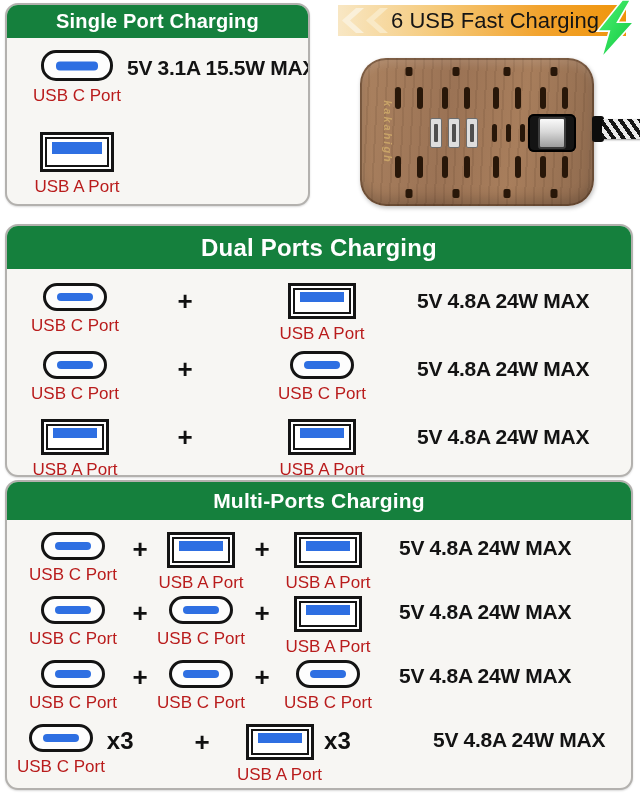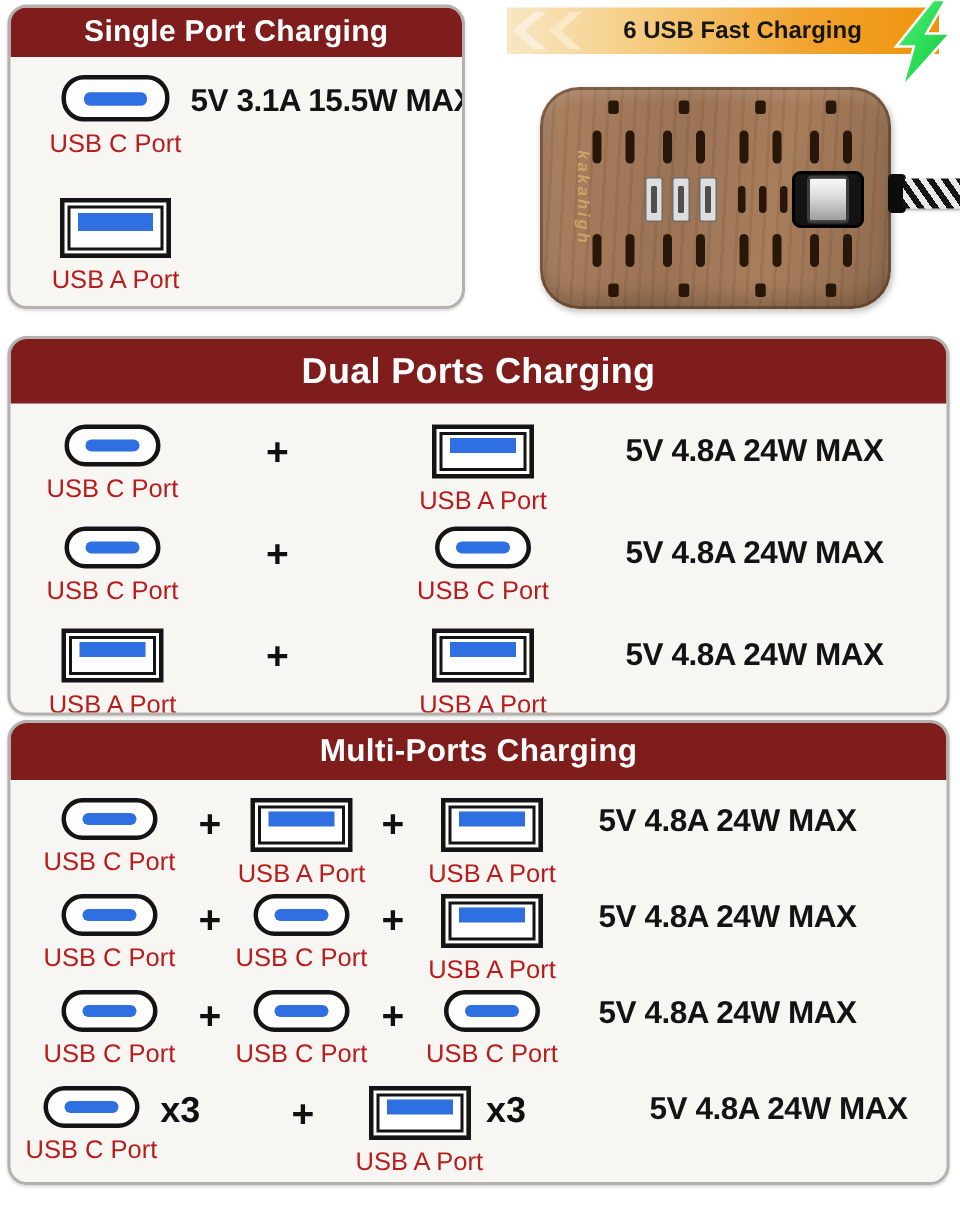"Single Port Charging" .panel-header { background: #7f1d1d -> #15803d }
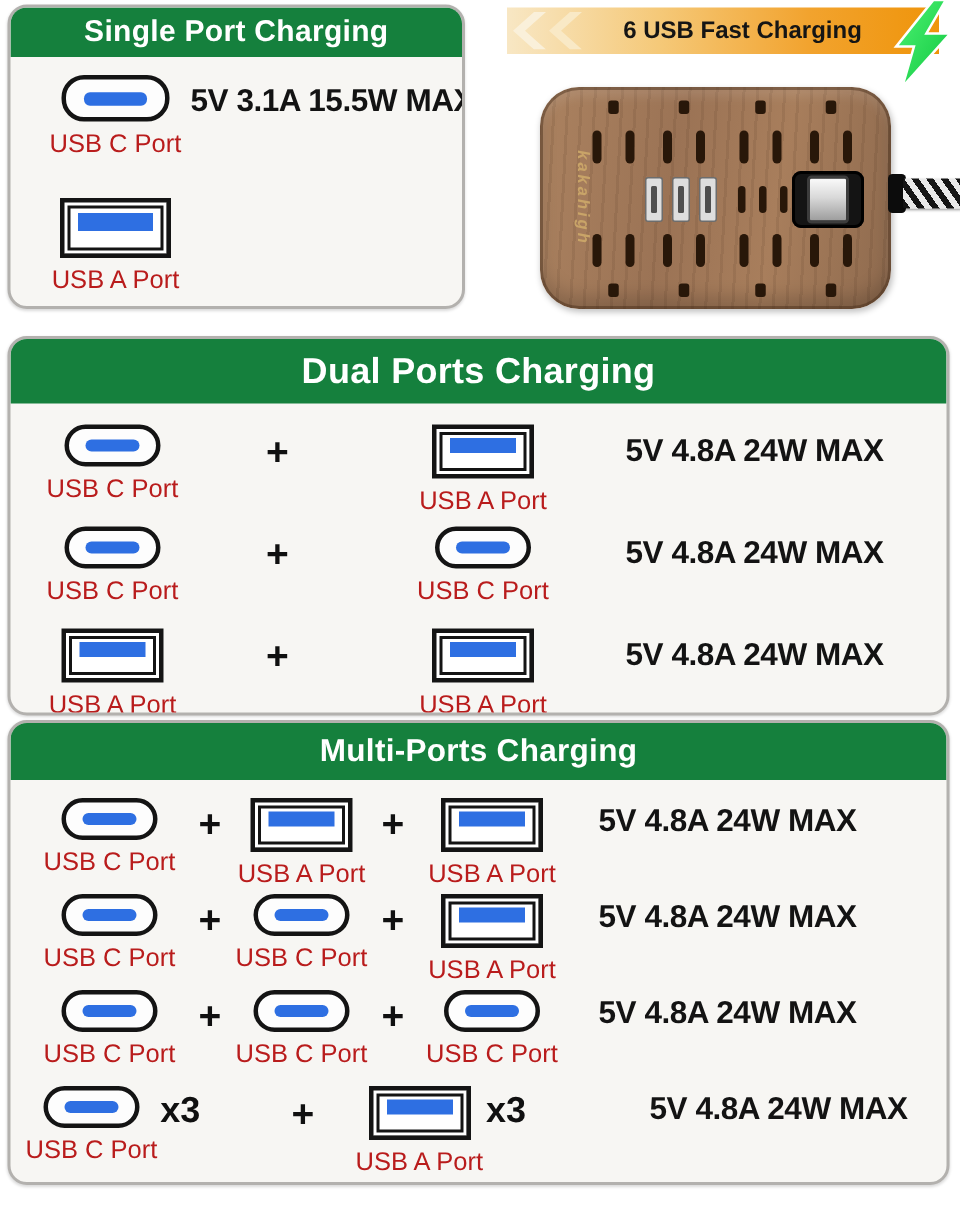"6 USB Fast Charging" #badge .badge-text { font-size: 16px -> 22px; font-weight: bold -> normal }
